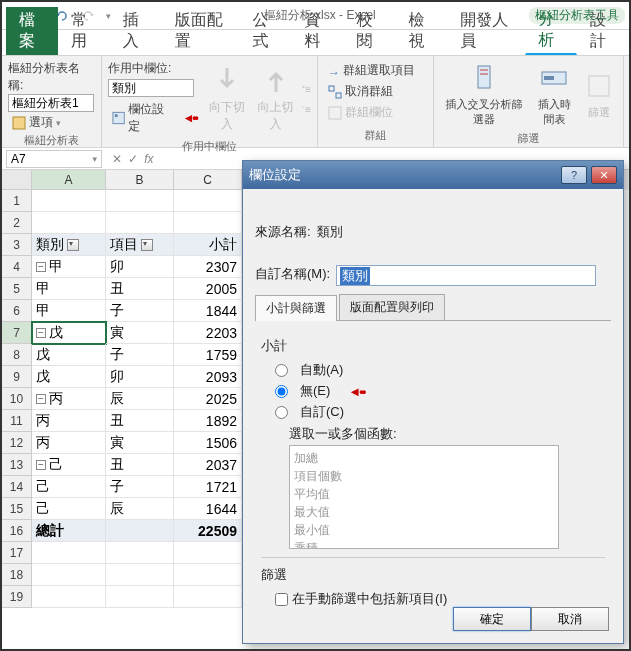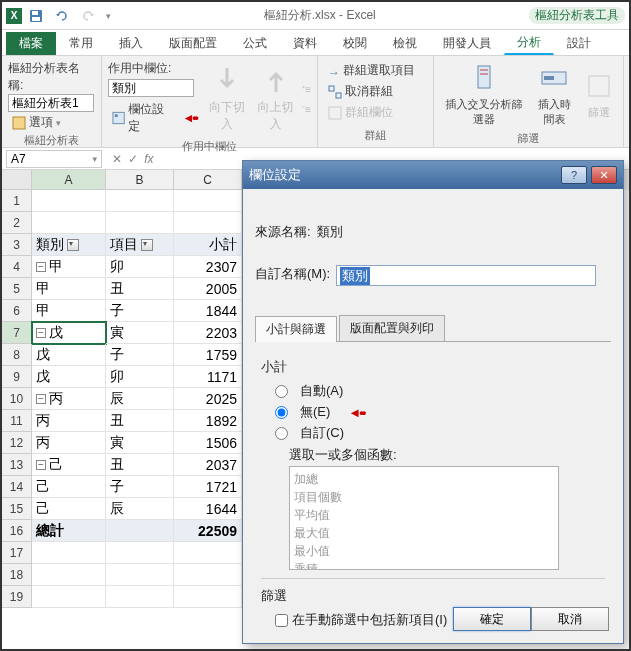"檔案" .ribbon-tab { font-size: 12px -> 16px }
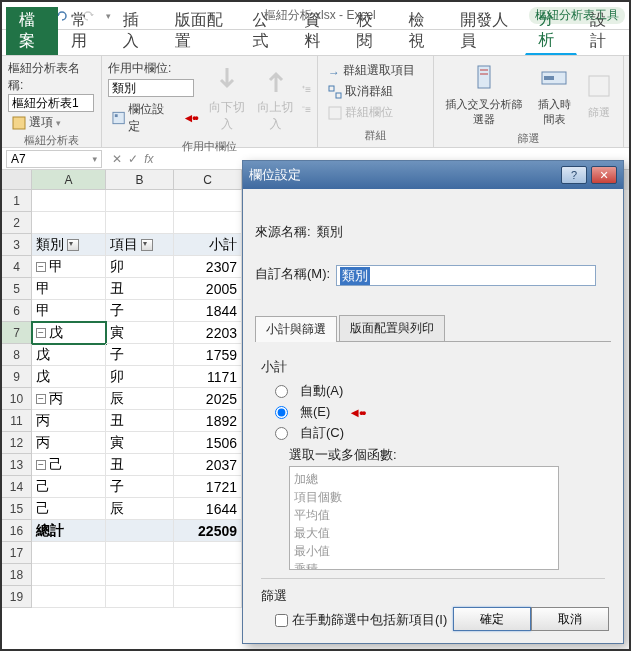"小計與篩選" .tabs .tab { margin-top: 21px -> none }
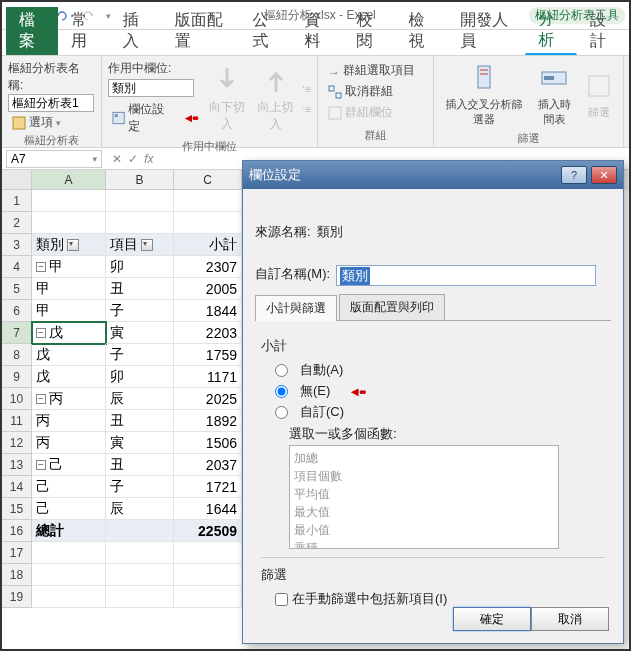"1171" span { text: 1171 -> 2093 }
